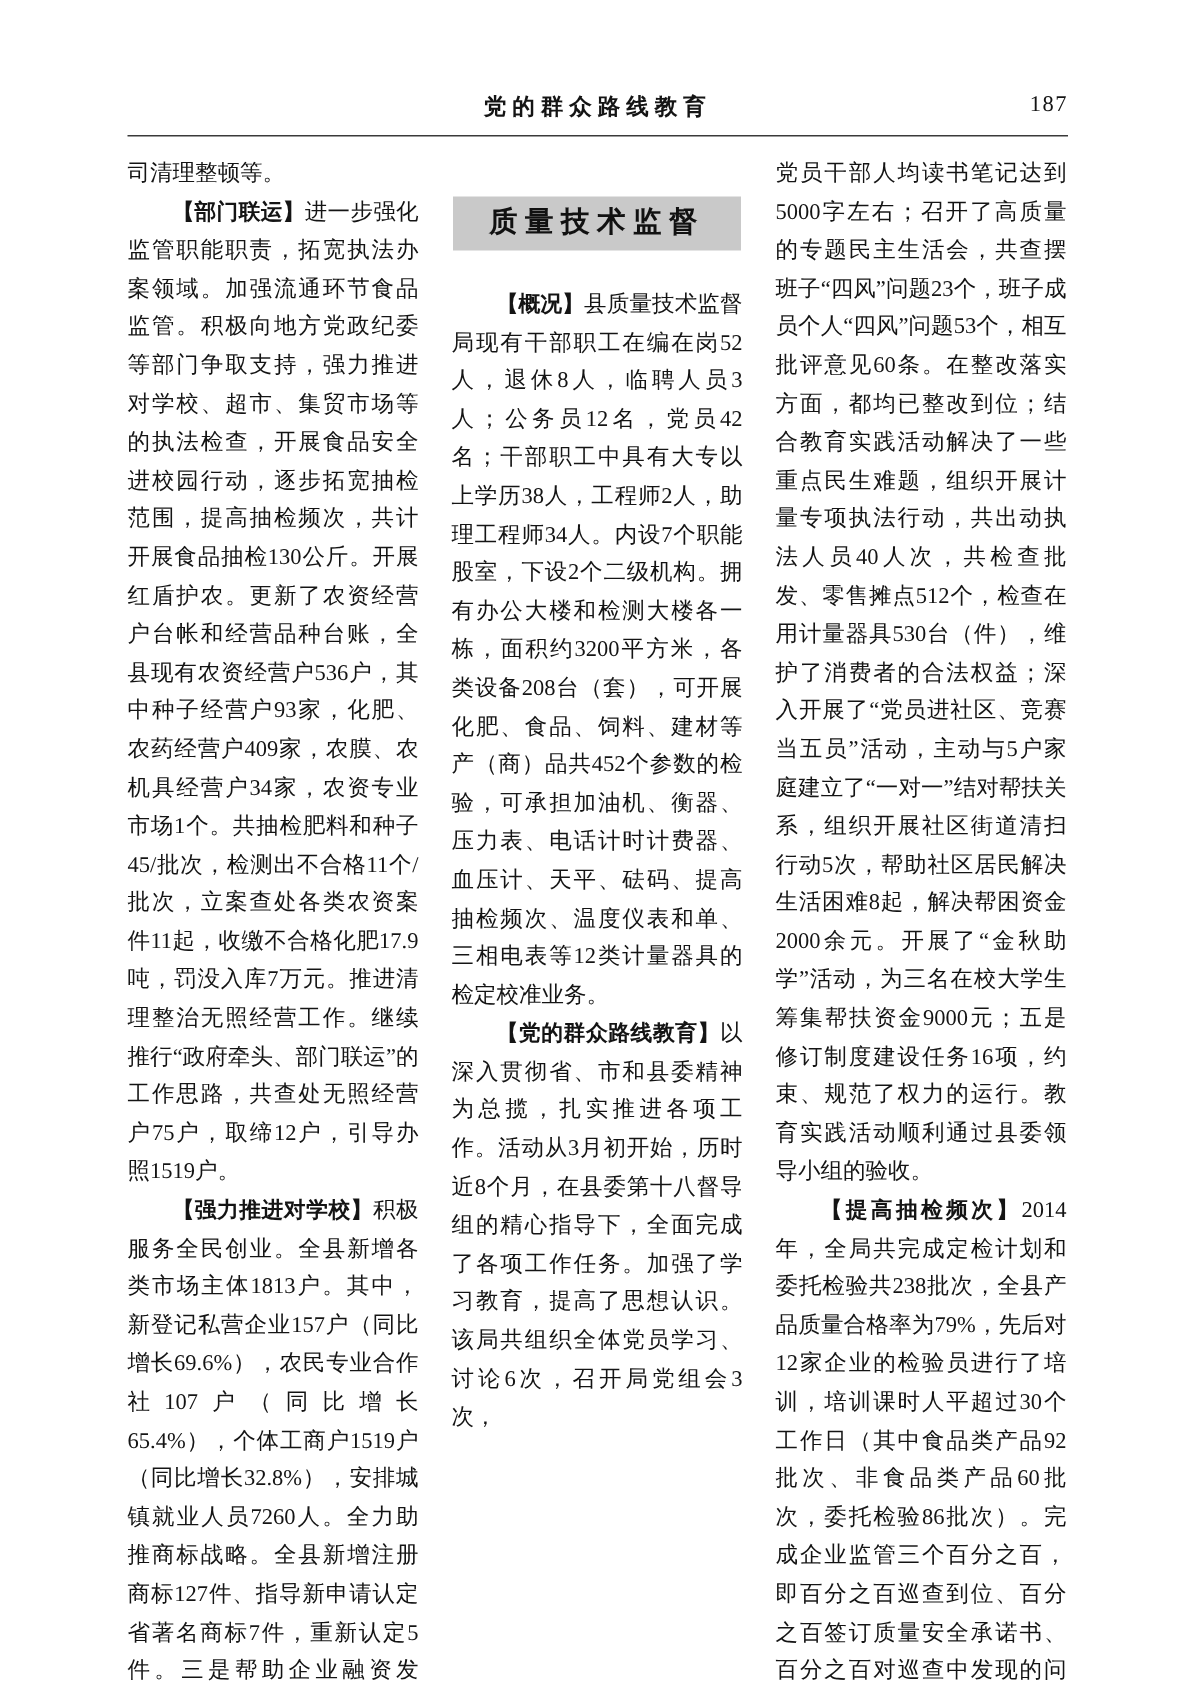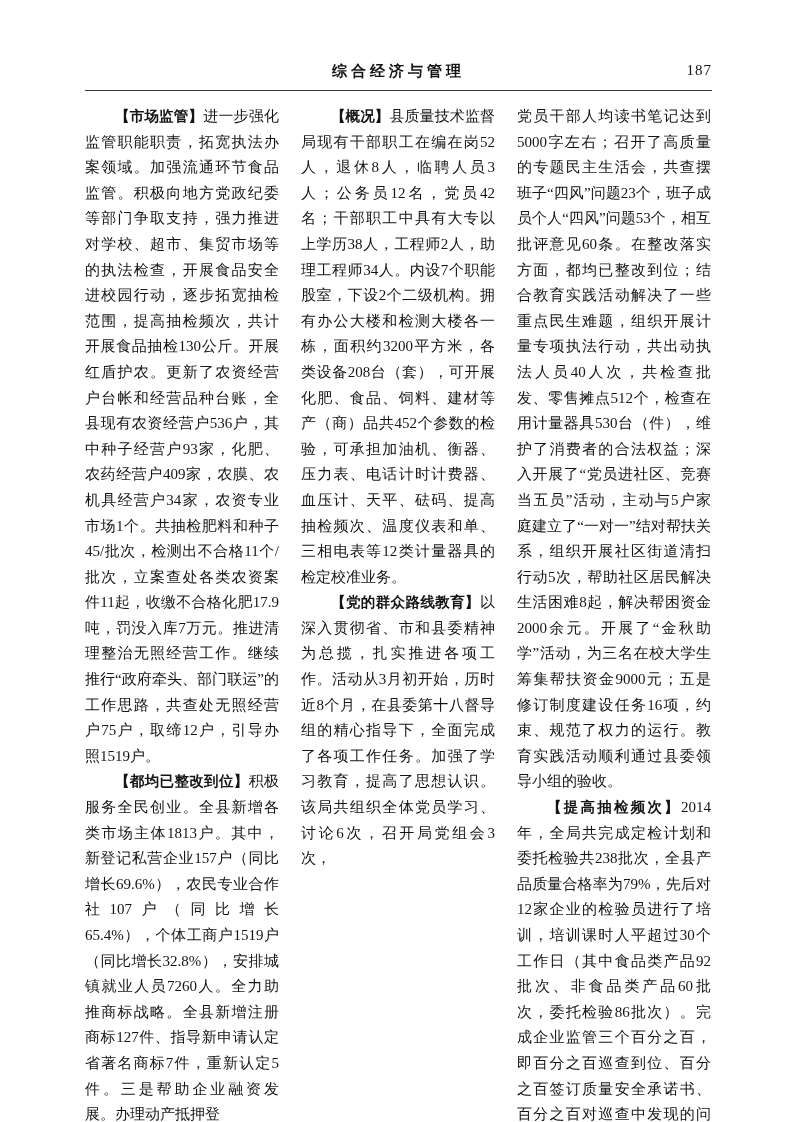"综合经济与管理" span.running-head { text: 综合经济与管理 -> 党的群众路线教育 }
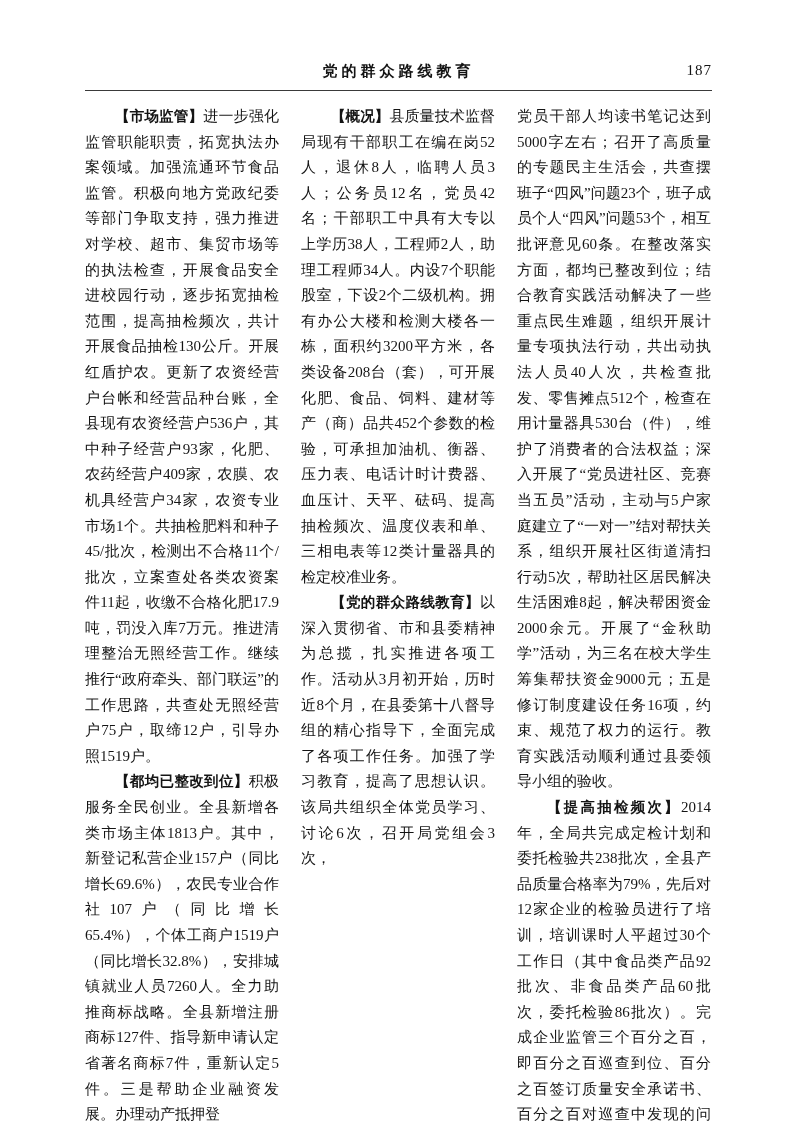"司清理整顿等。" p.cont { html: none -> <p>司清理整顿等。</p> }
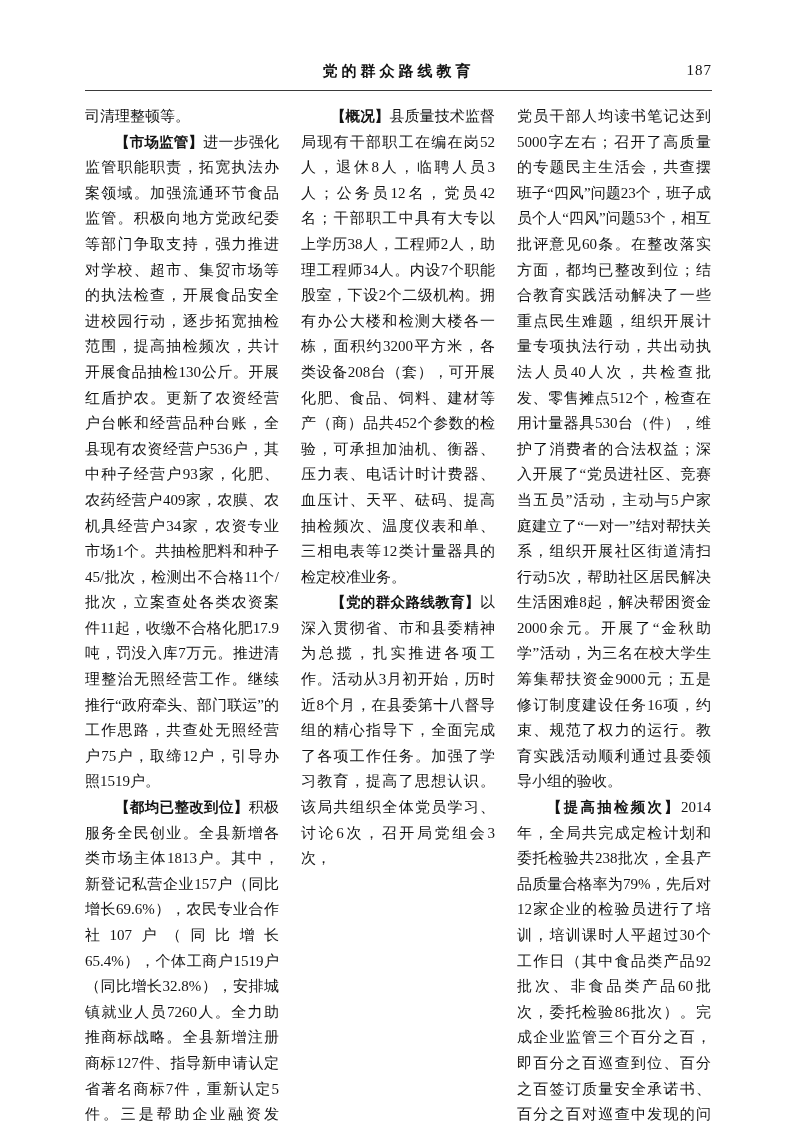"【市场监管】" span.entry-label { text: 市场监管 -> 部门联运 }
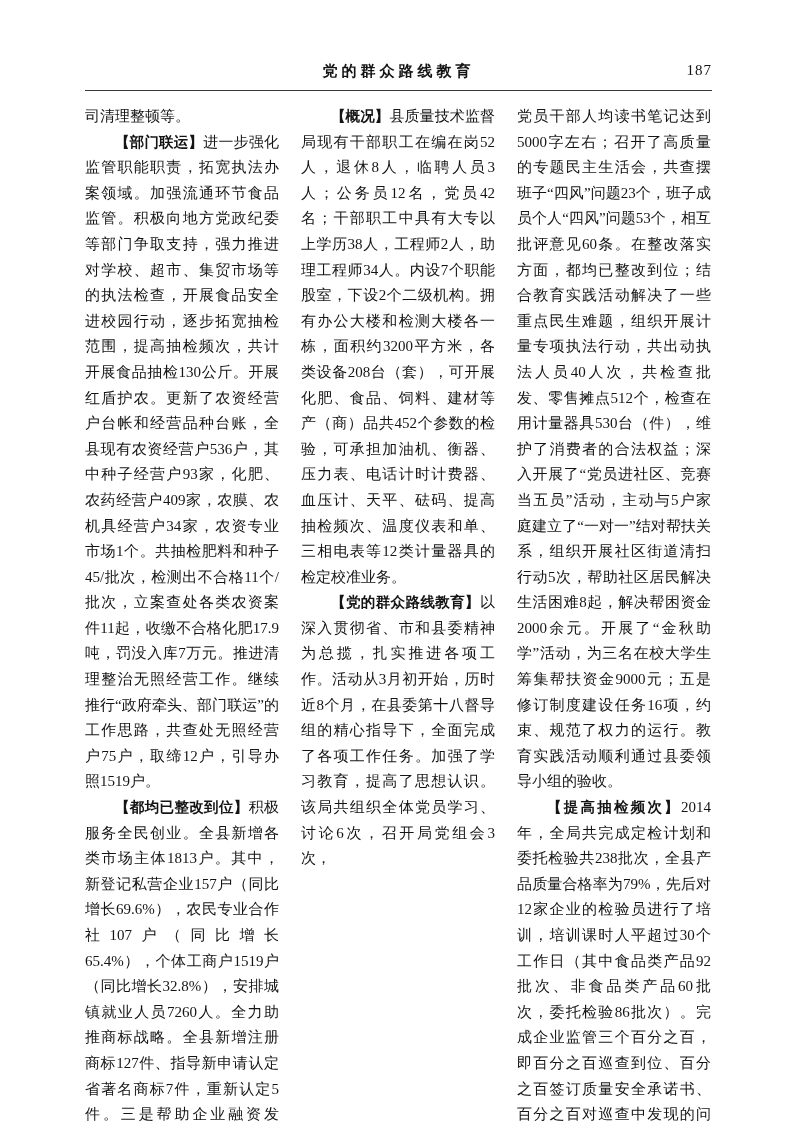"质量技术监督" h2.section-title { html: none -> <h2>质量技术监督</h2> }
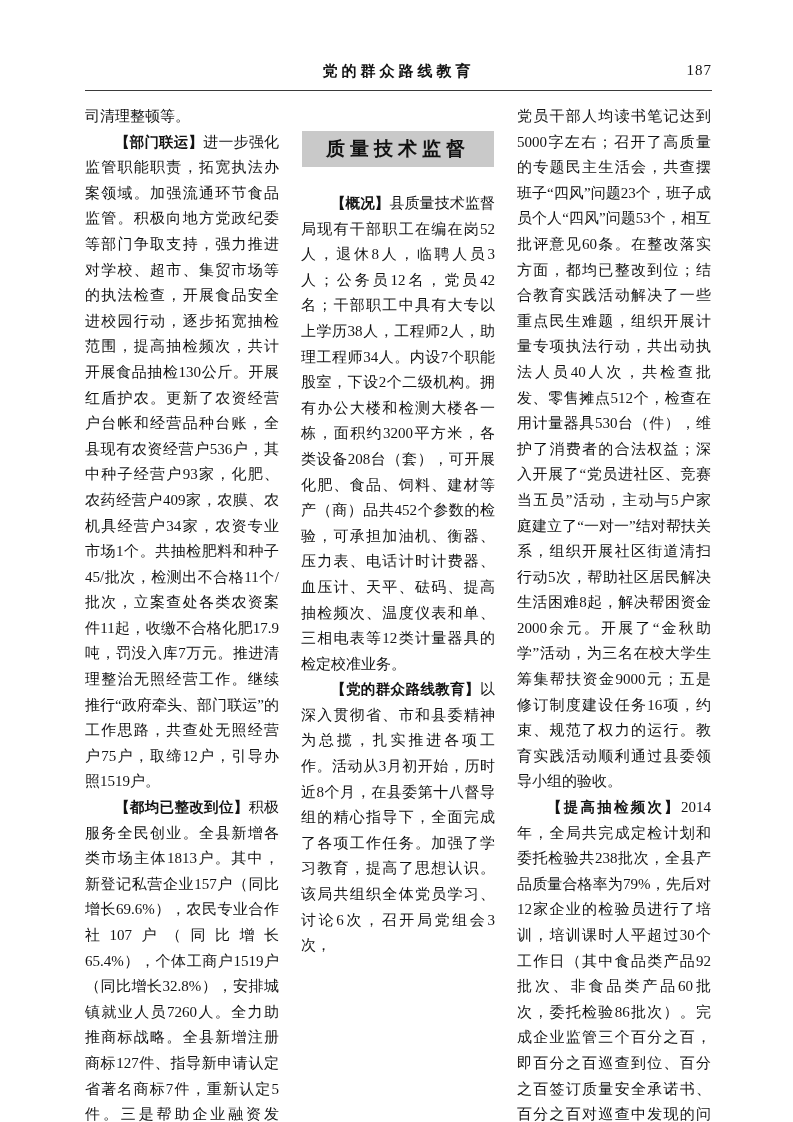"【都均已整改到位】" span.entry-label { text: 都均已整改到位 -> 强力推进对学校 }
